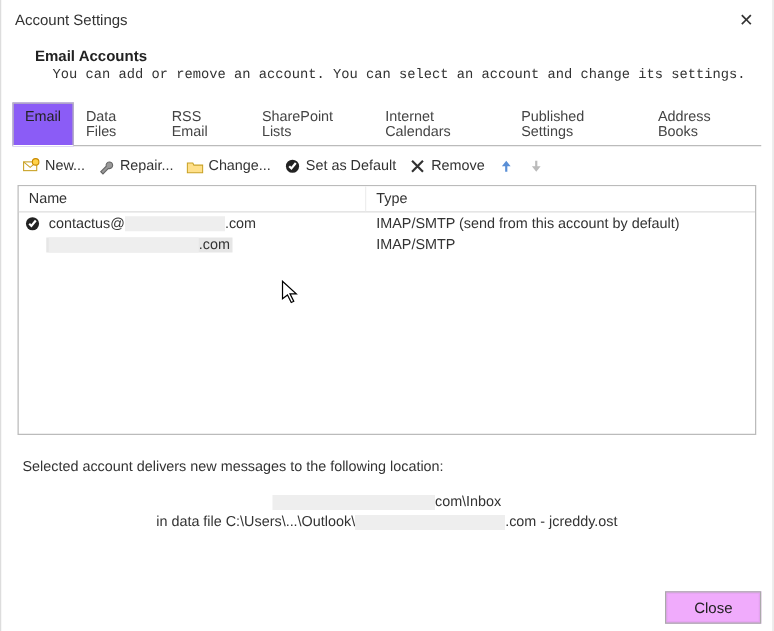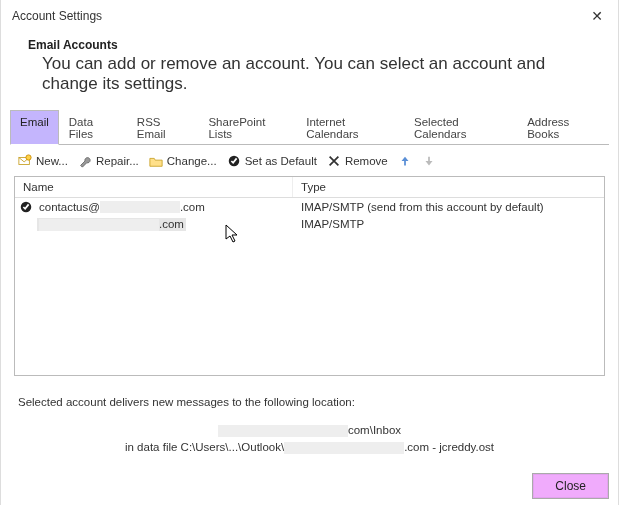"You can add or remove" .header-desc { font-family: none -> Liberation Mono, monospace; font-size: 17px -> 11px }
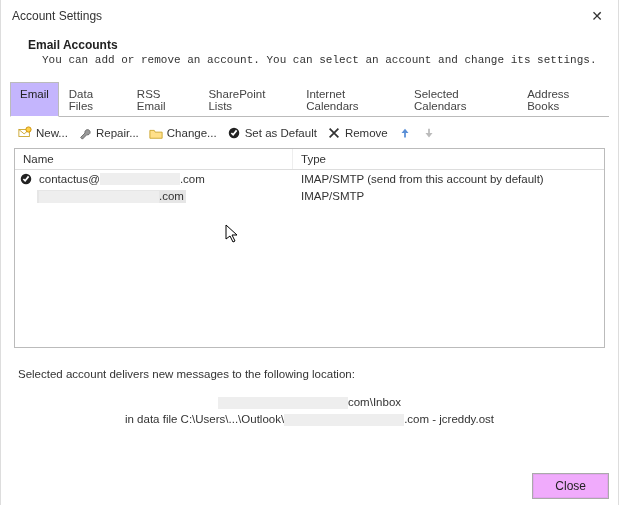"Email" .tab.active { background: #c4b5fd -> #8b5cf6 }
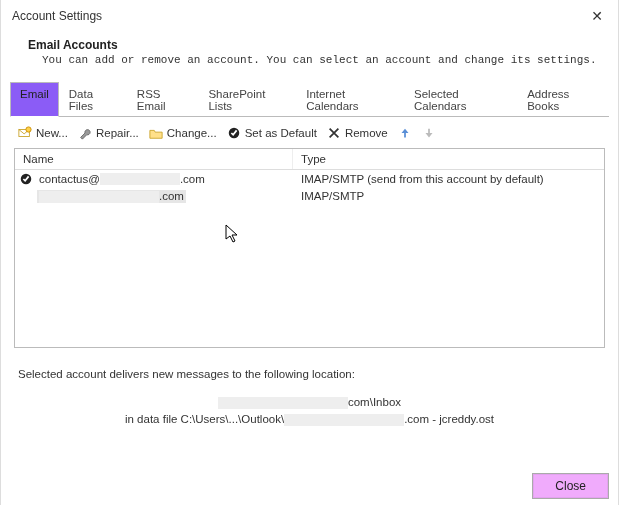"Selected Calendars" div.tab { text: Selected Calendars -> Published Settings }
